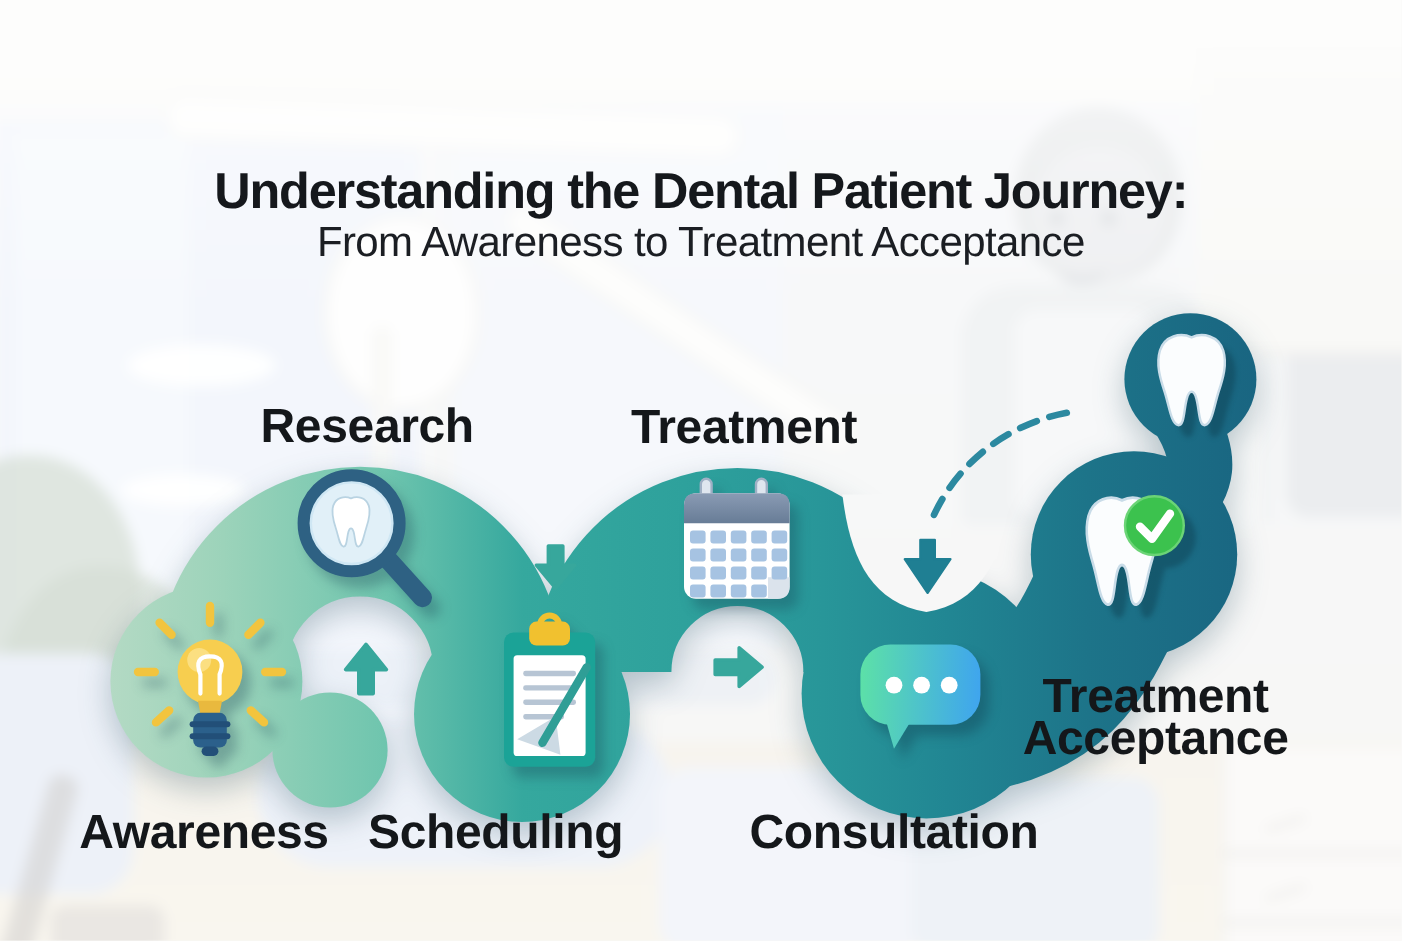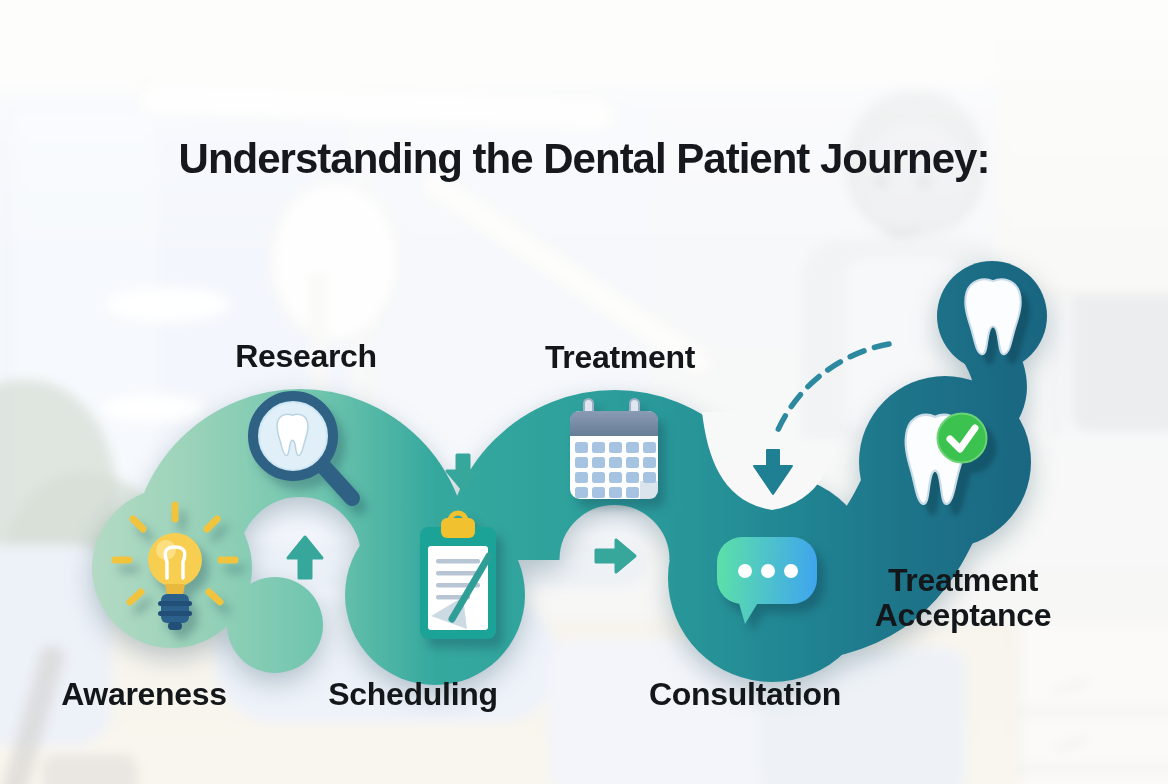"From Awareness to Treatment Acceptance" div.t2 { html: none -> <div>From Awareness to Treatment Acceptance</div> }
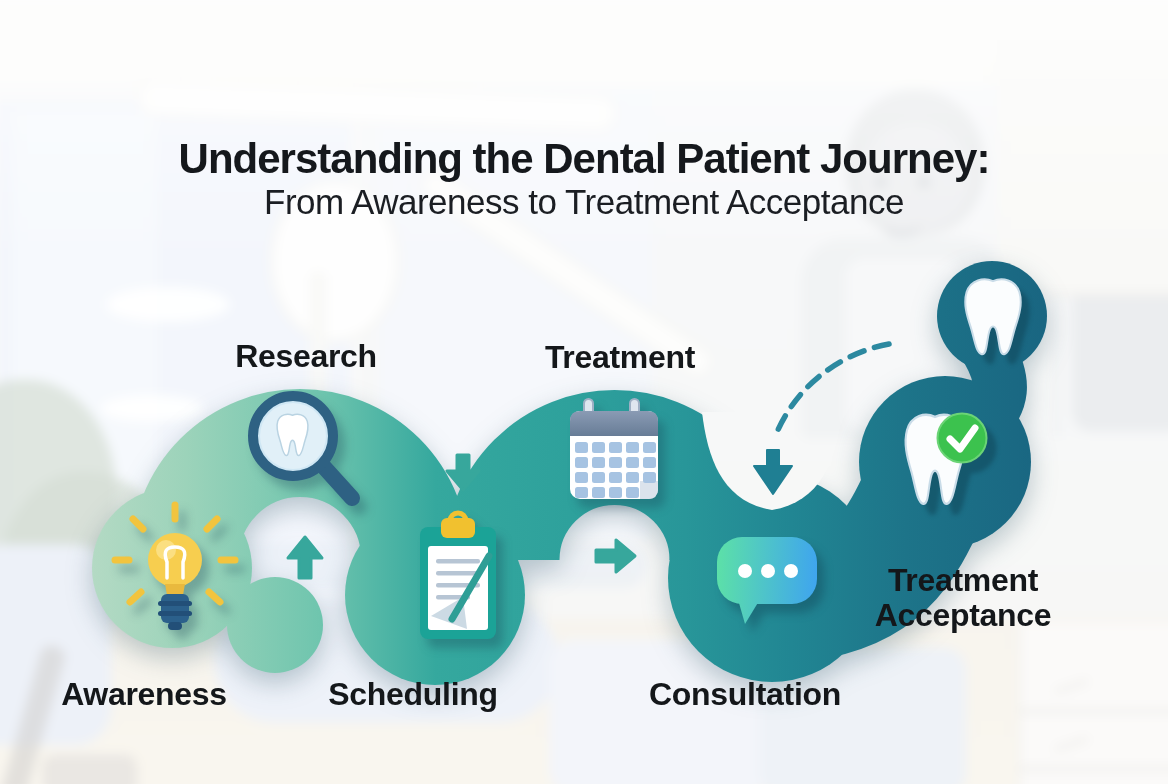"Research" .label { font-size: 32px -> 40px }
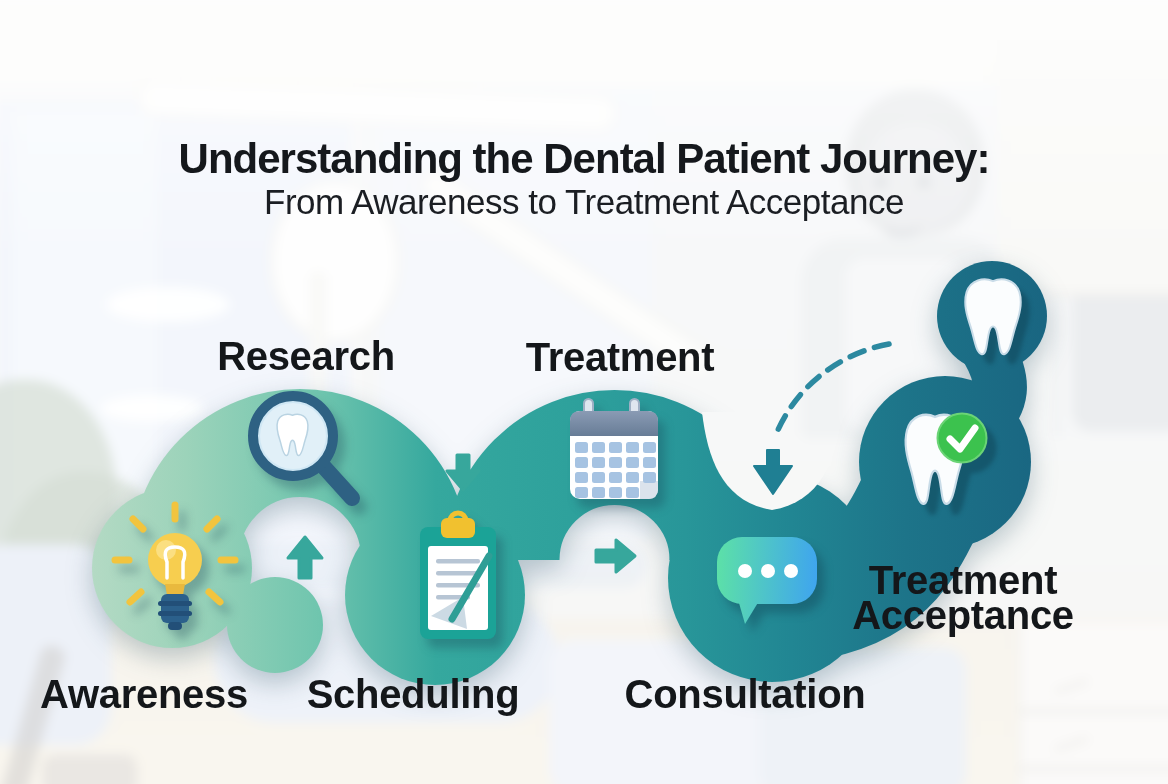"Awareness" div.label { left: 144px -> 170px }
